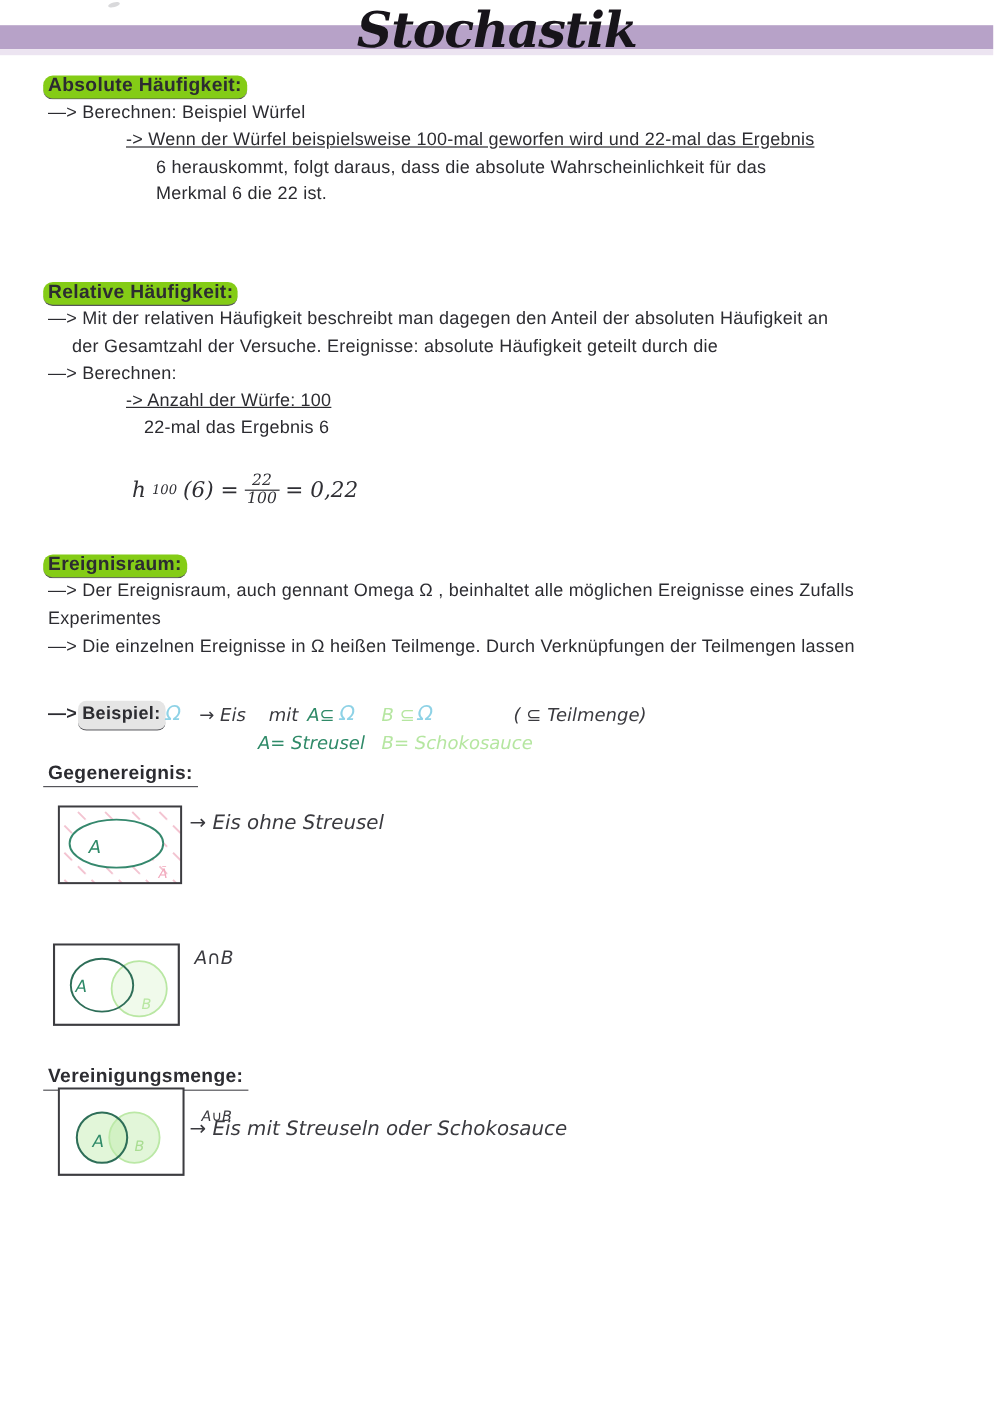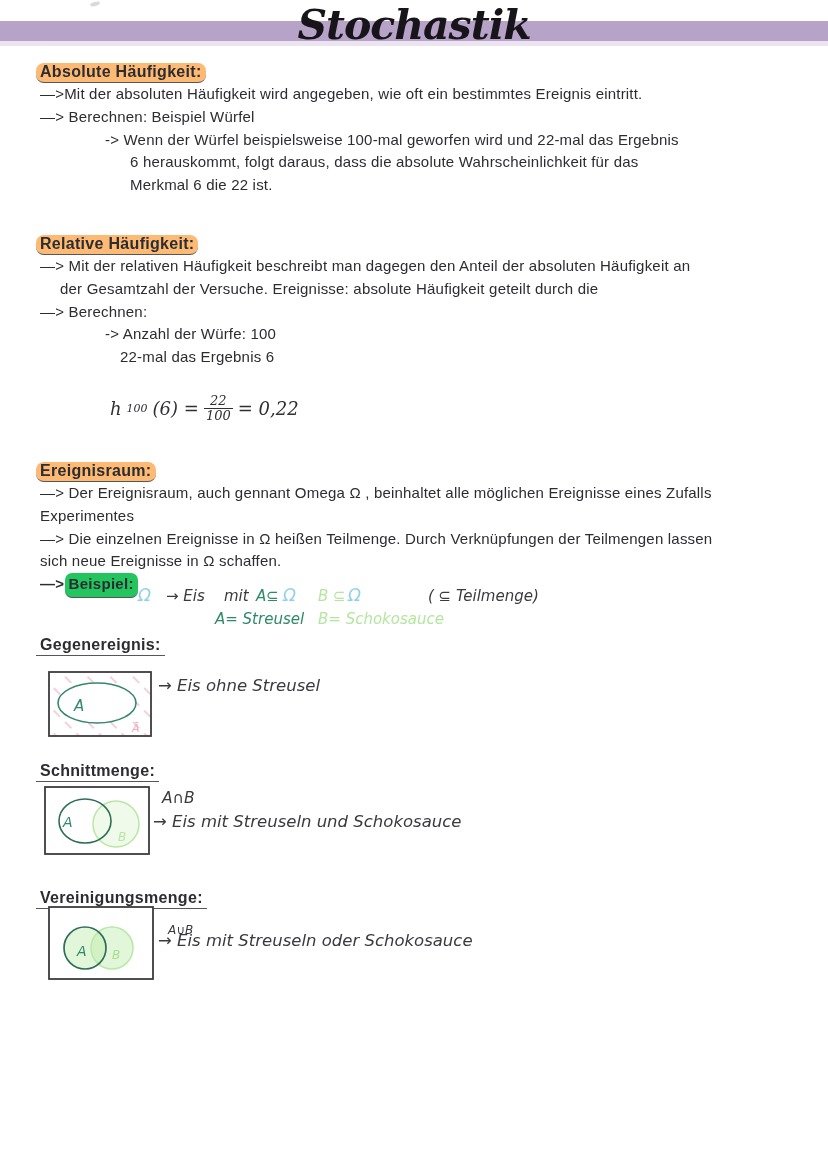"Absolute Häufigkeit:" .hl { background: #fdba74 -> #84cc16 }
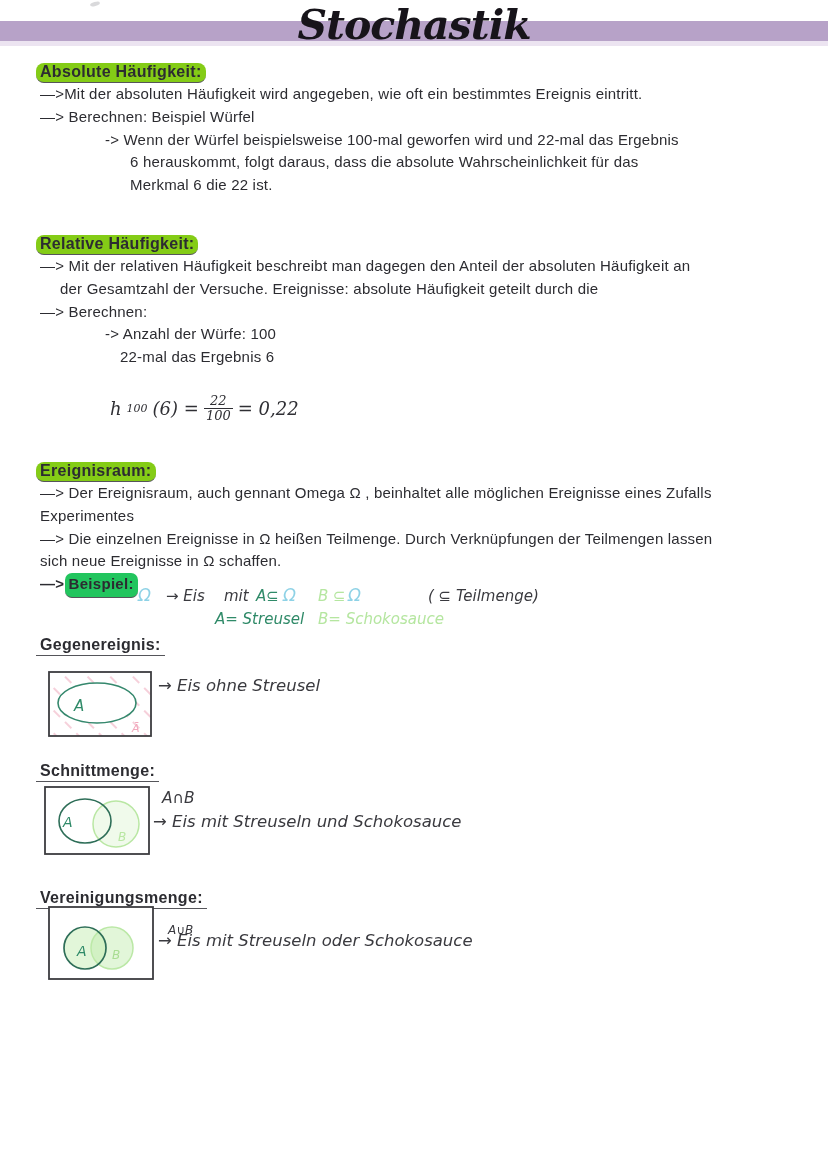"—>Mit der absoluten Häufigkeit wird" div.l { html: <div>—&gt;Mit der absoluten Häufigkeit wird angegeben, wie oft ein bestimmtes Ereignis eintritt.</div> -> none }
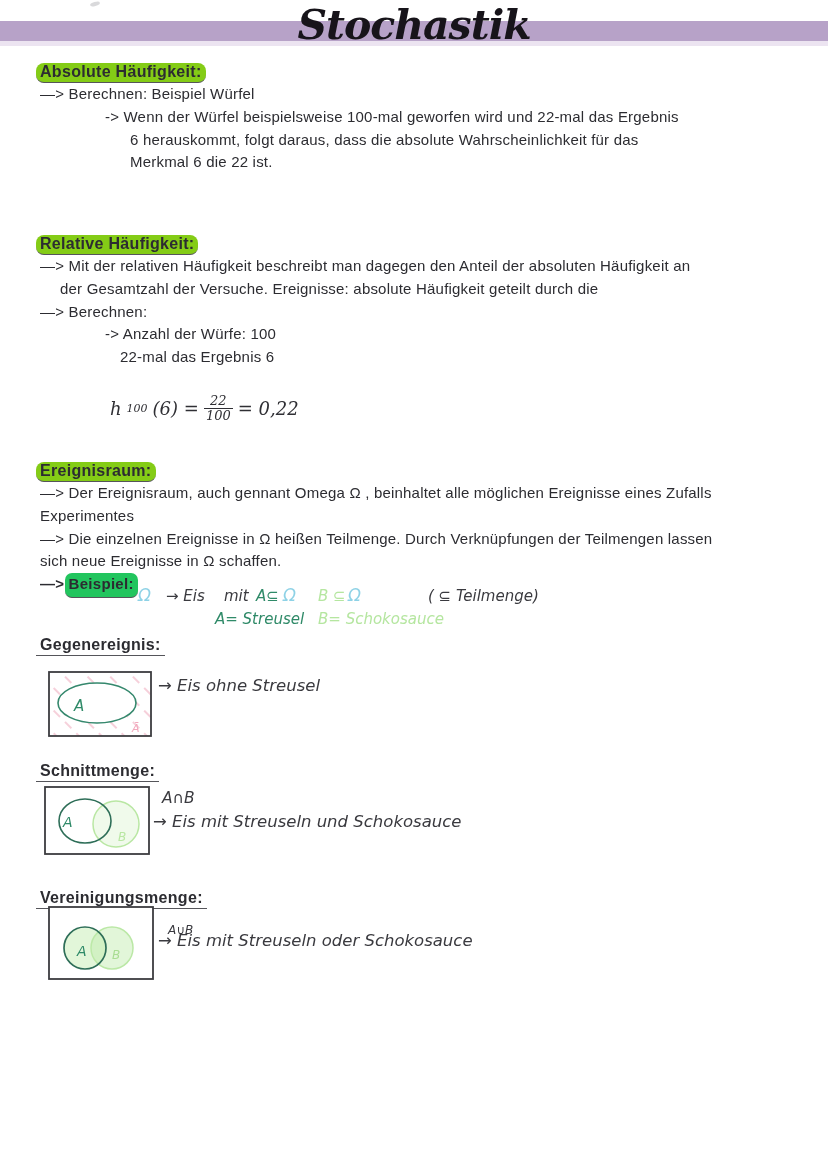"-> Wenn der Würfel beispielsweise" .ind1 { text-decoration: none -> underline }
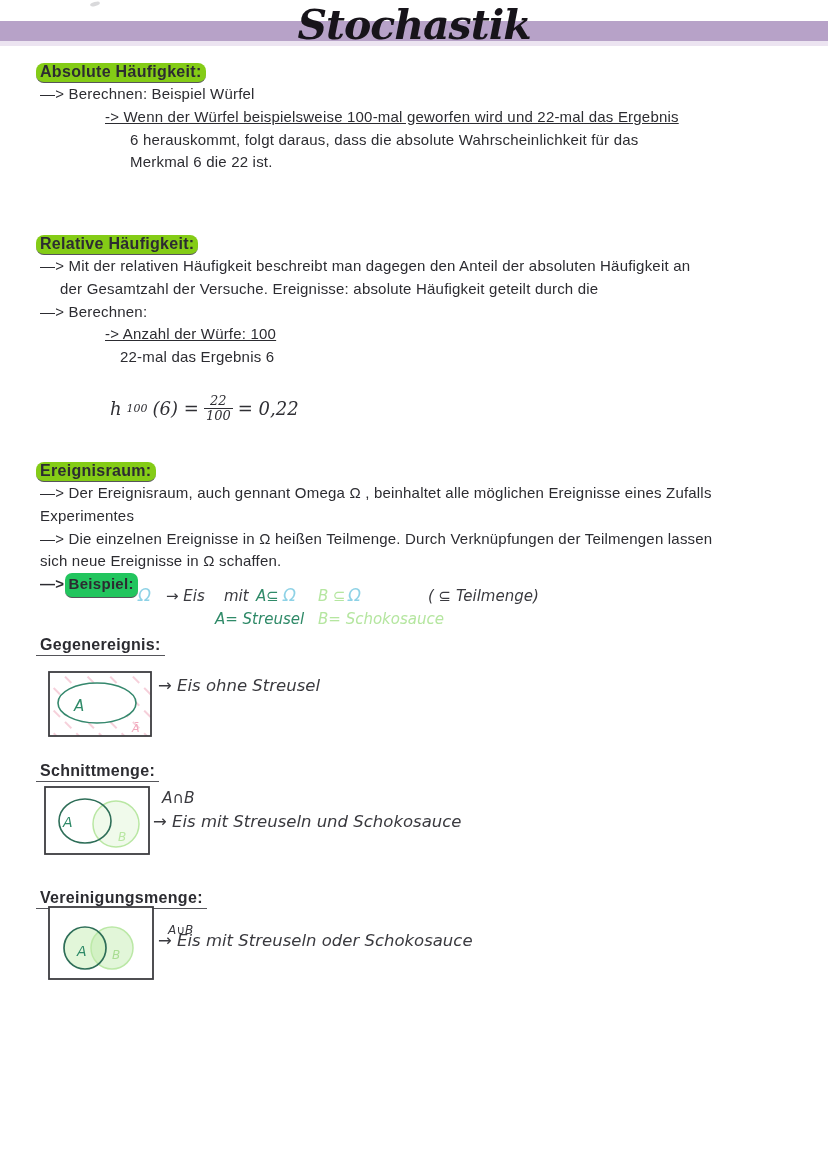"sich neue Ereignisse in Ω" div.l { html: <div>sich neue Ereignisse in Ω schaffen.</div> -> none }
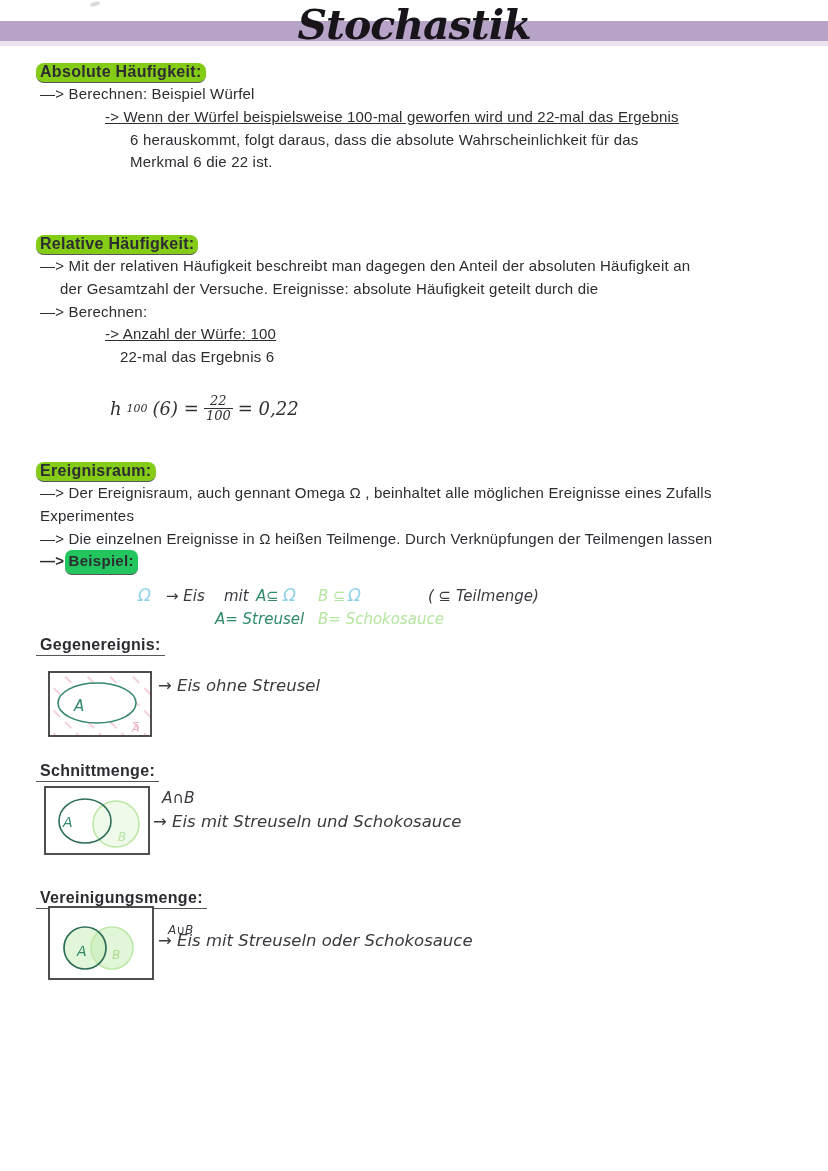"Beispiel:" .hl-pink { background: #22c55e -> #e5e5e5; margin-top: none -> 34px }
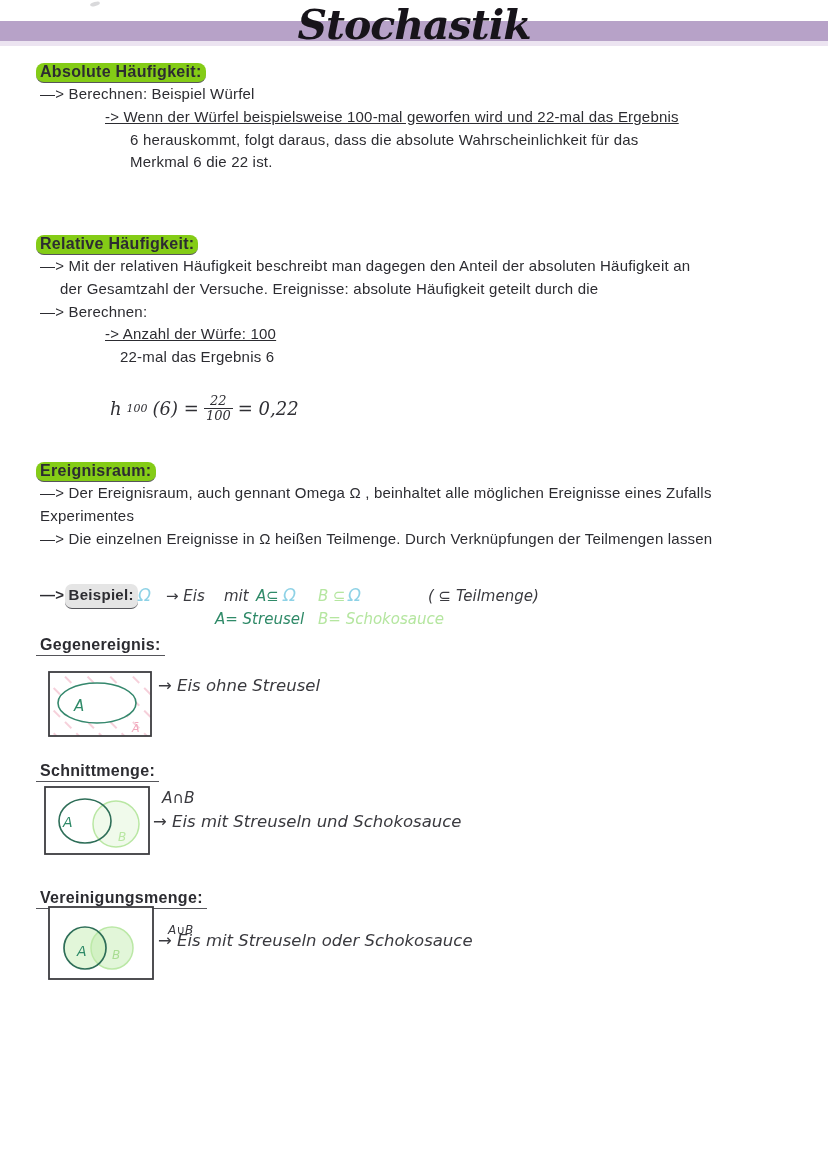"Schnittmenge:" div.sec { html: <div> <span>Schnittmenge:</span> </div> -> none }
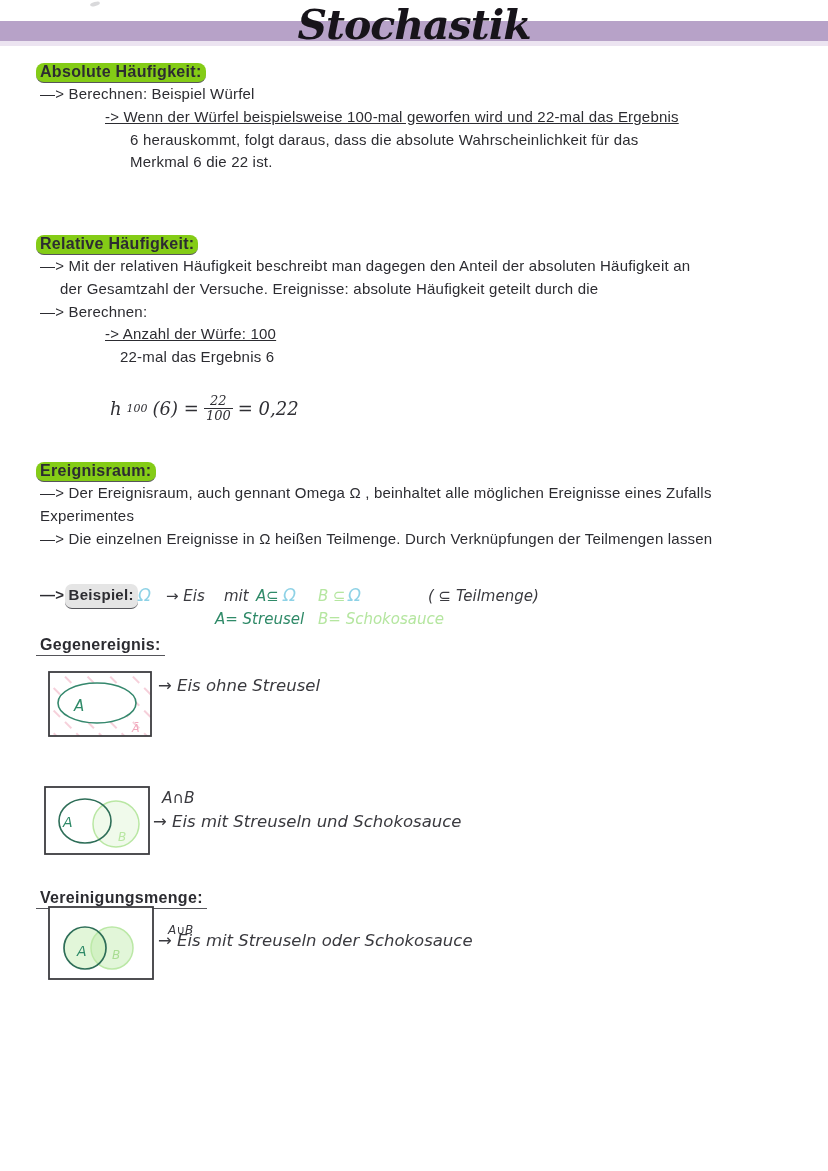"→ Eis mit Streuseln und" span.hw { html: <span>→ Eis mit Streuseln und Schokosauce</span> -> none }
